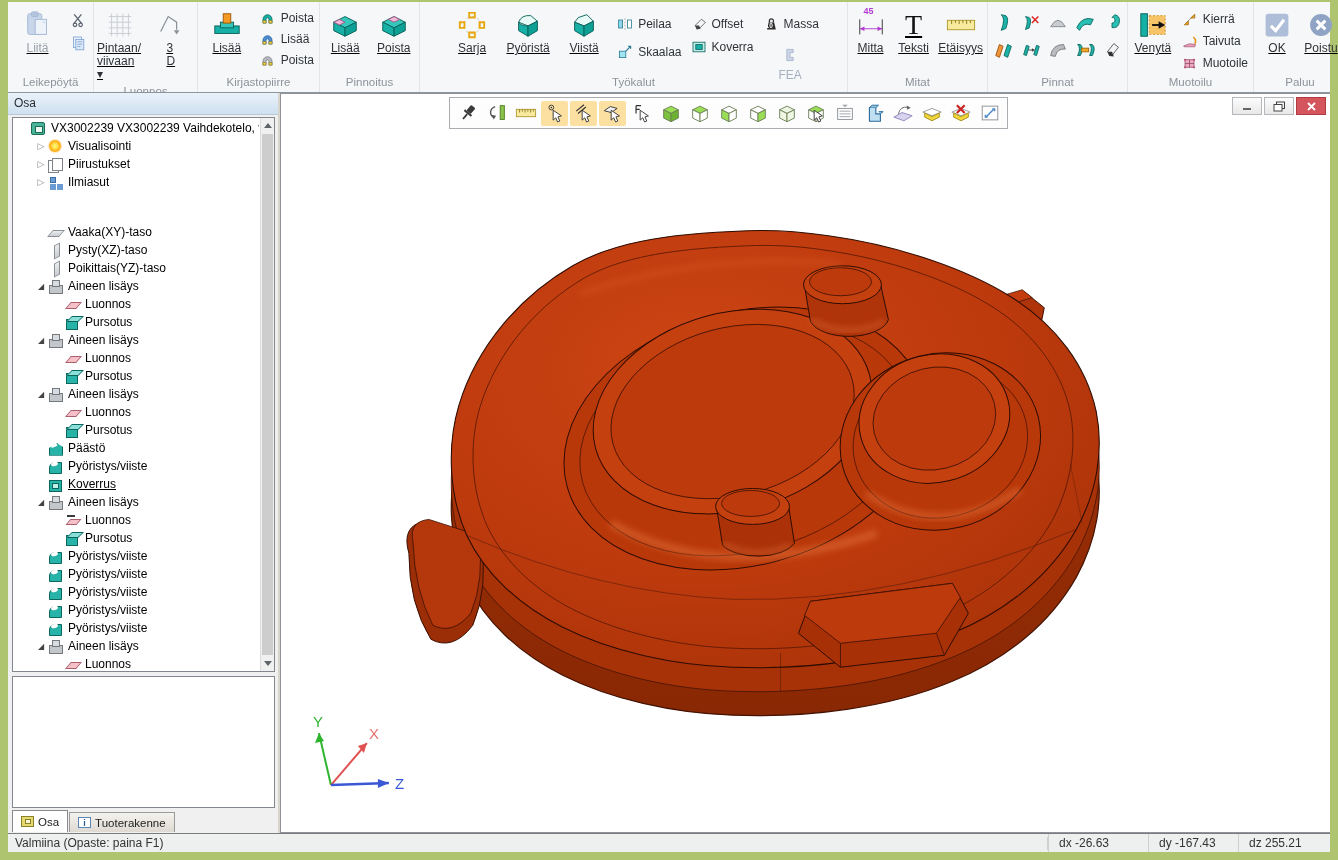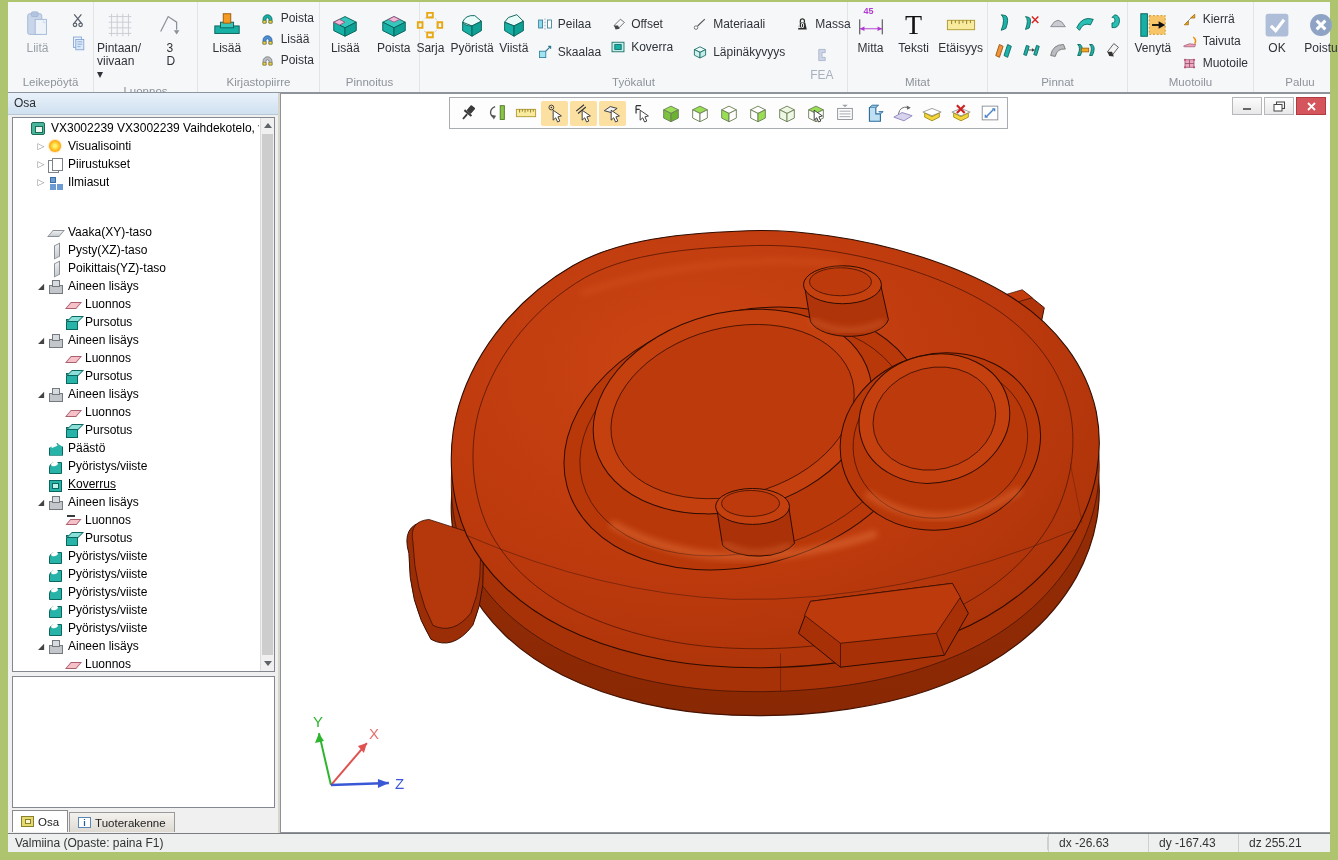"45" .bigbtn { text-decoration: none -> underline }
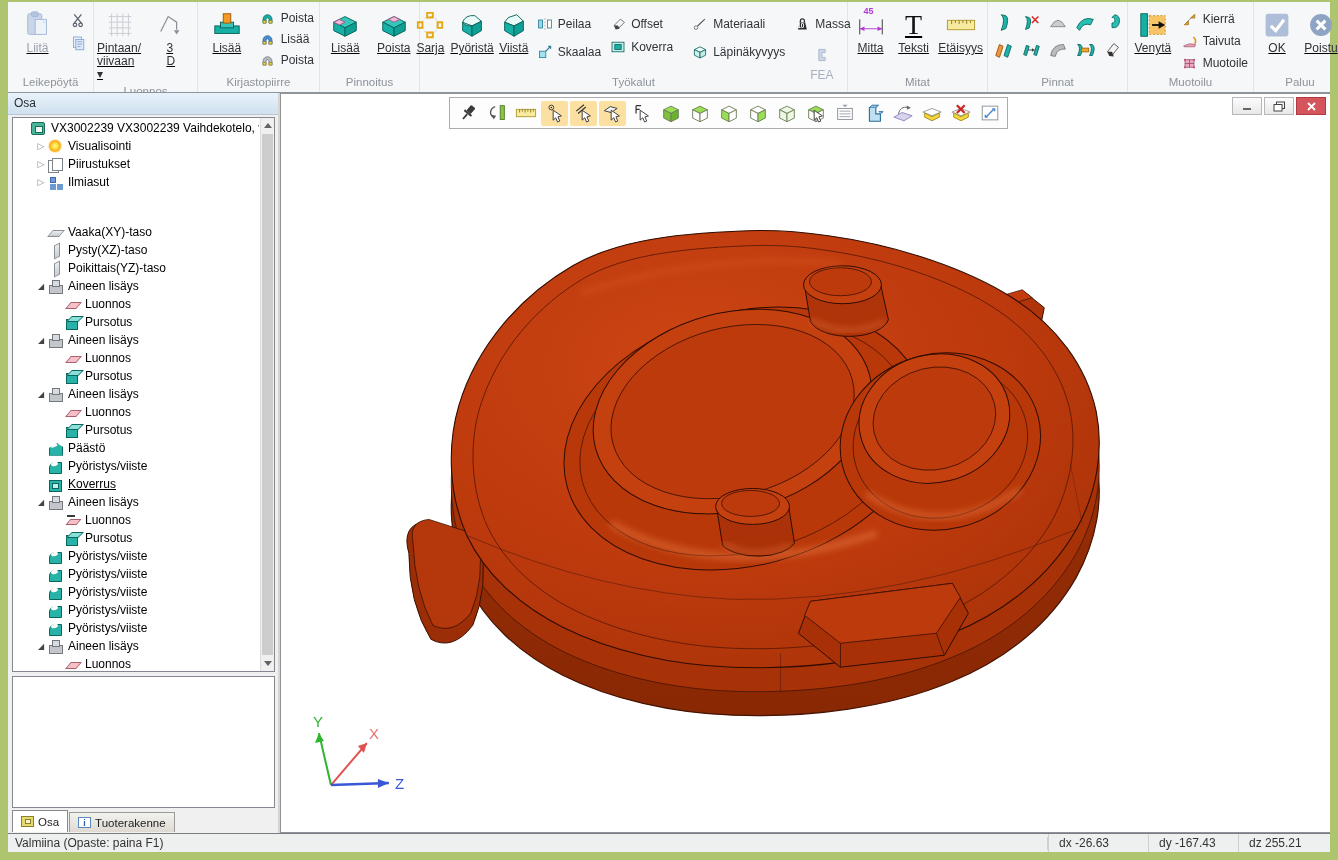"Materiaali" div.smallcol { html: <div> <div> <span> <svg> <circle></circle> <path></path> </svg> </span> <span>Materiaali</span> </div> <div> <span> <svg> <polygon></polygon> <polygon></polygon> <polygon></polygon> </svg> </span> <span>Läpinäkyvyys</span> </div> </div> -> none }
